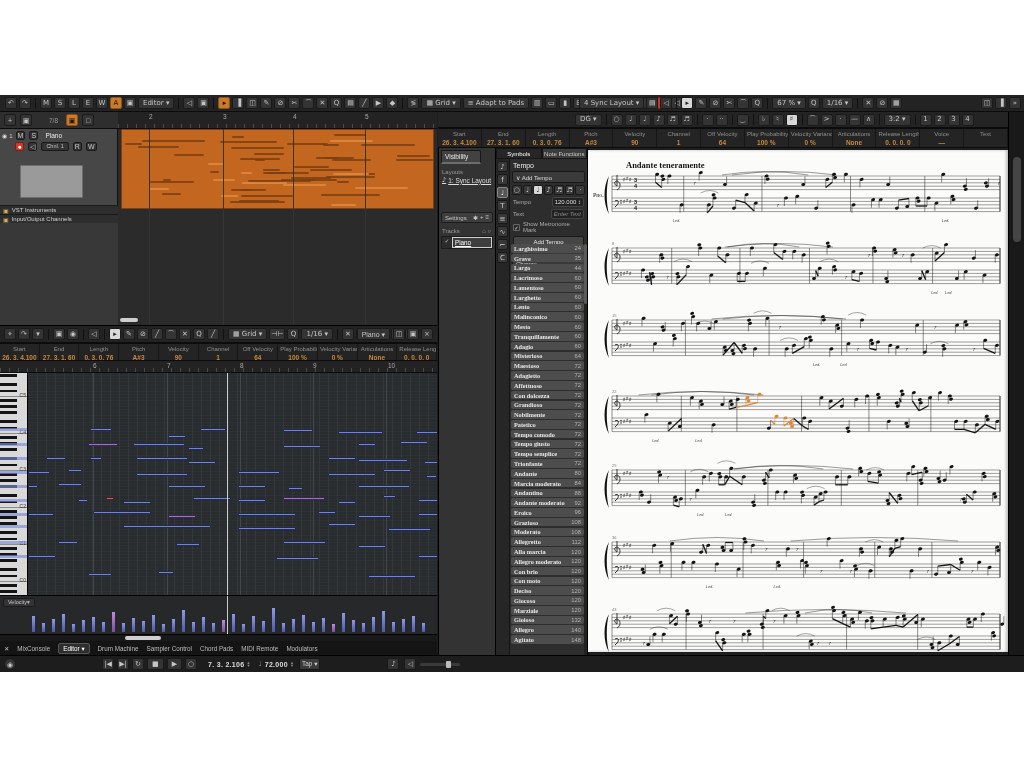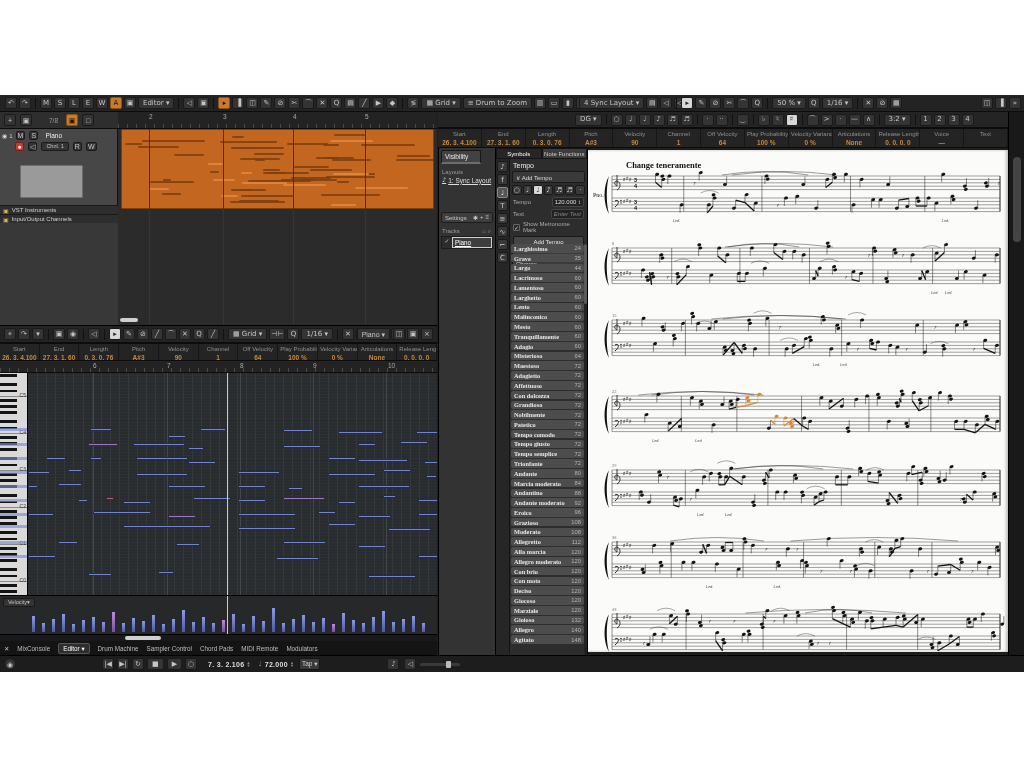"≡ Drum to Zoom" span.tbtn { text: Drum to Zoom -> Adapt to Pads }
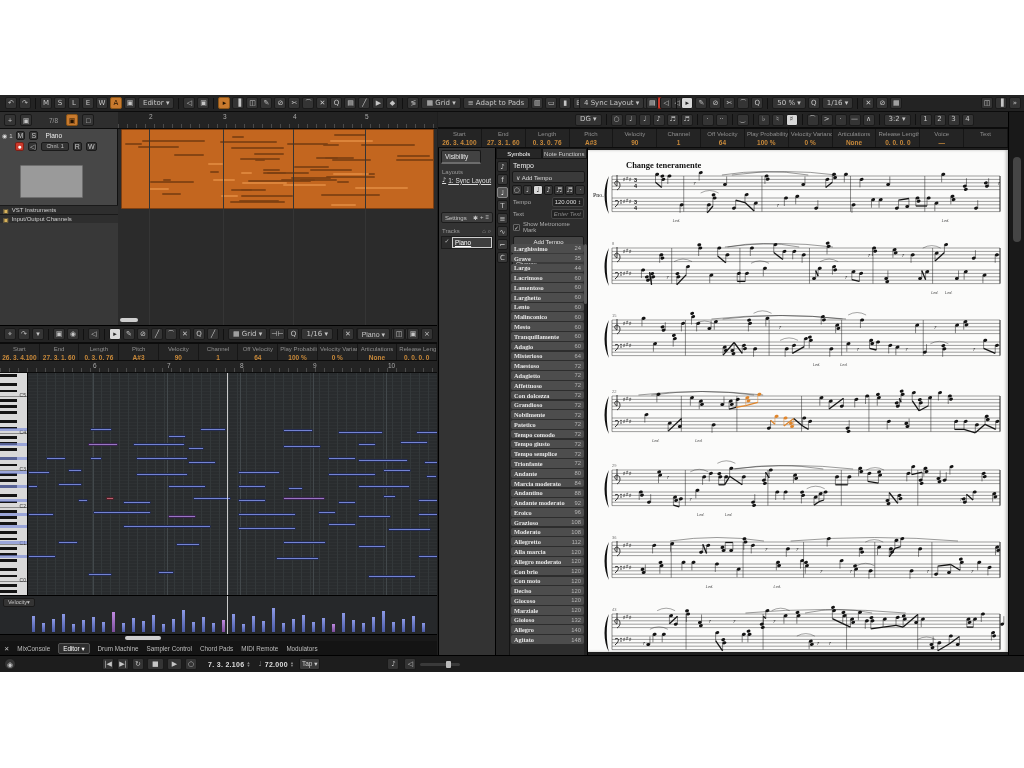"50 % ▾" span.tbtn { text: 50 -> 67 }
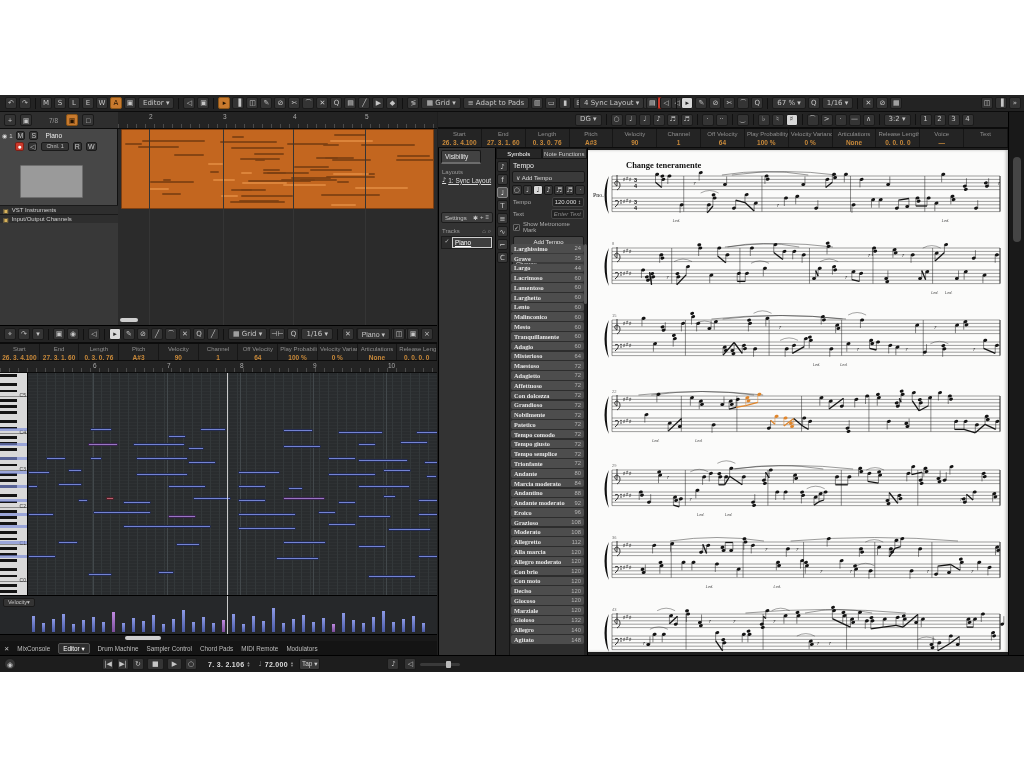"Change teneramente" div.stitle { text: Change -> Andante }
